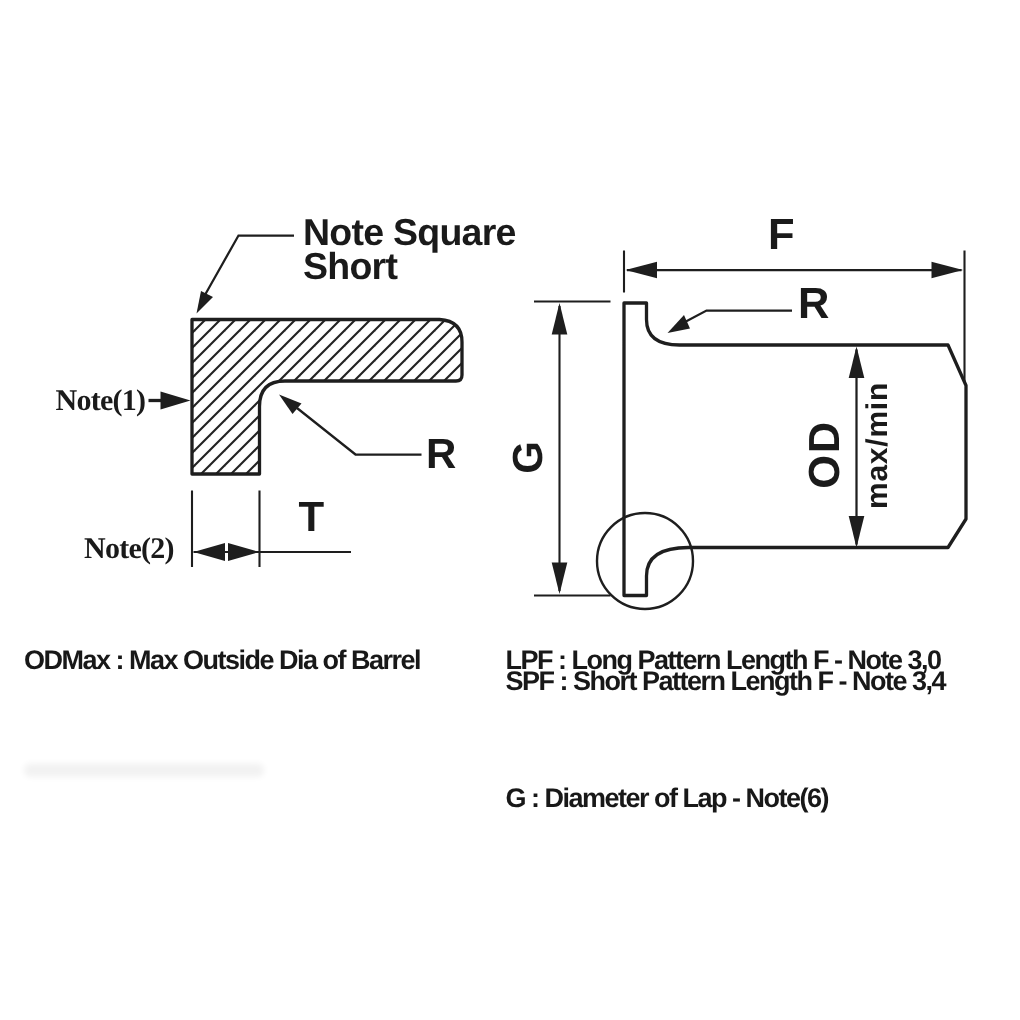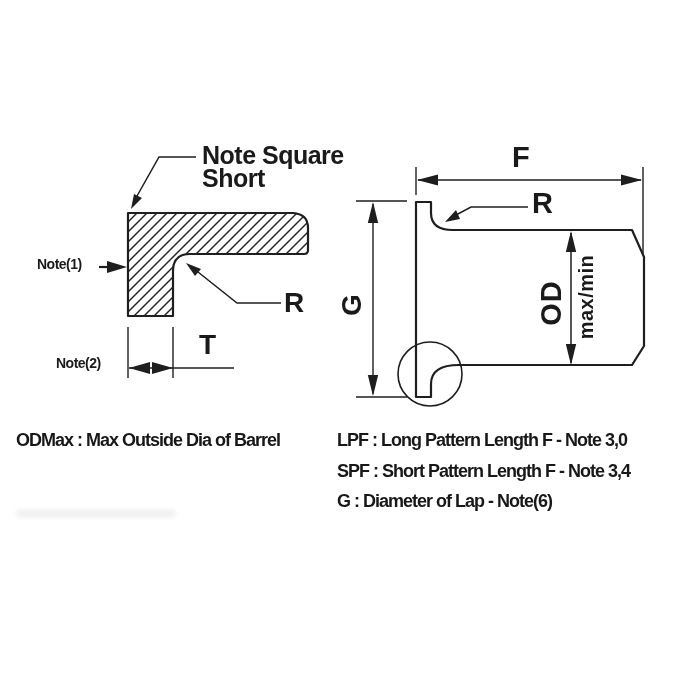"Note(1)" .lbl-note { font-family: none -> Liberation Serif, serif; font-size: 14px -> 20px }
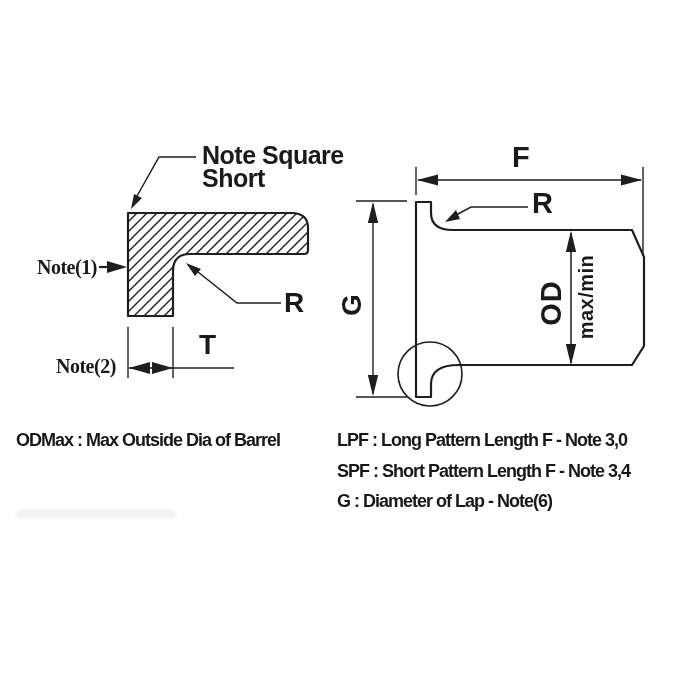"SPF : Short Pattern Length" div.legend-line { top: 459px -> 442px }
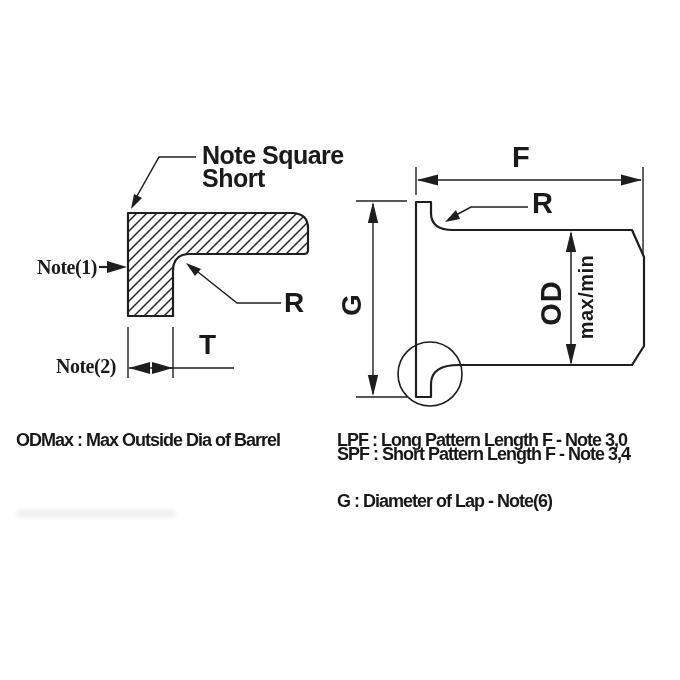"G : Diameter of Lap" div.legend-line { top: 489px -> 520px }
